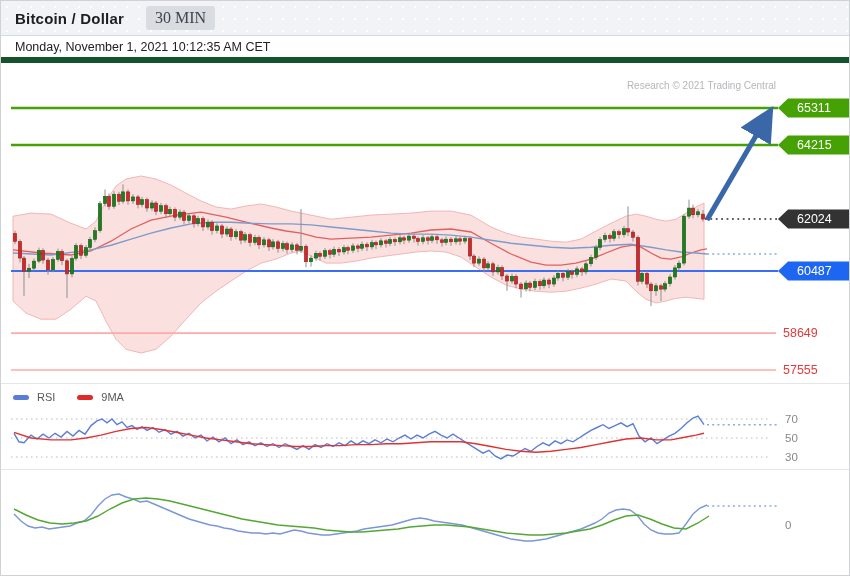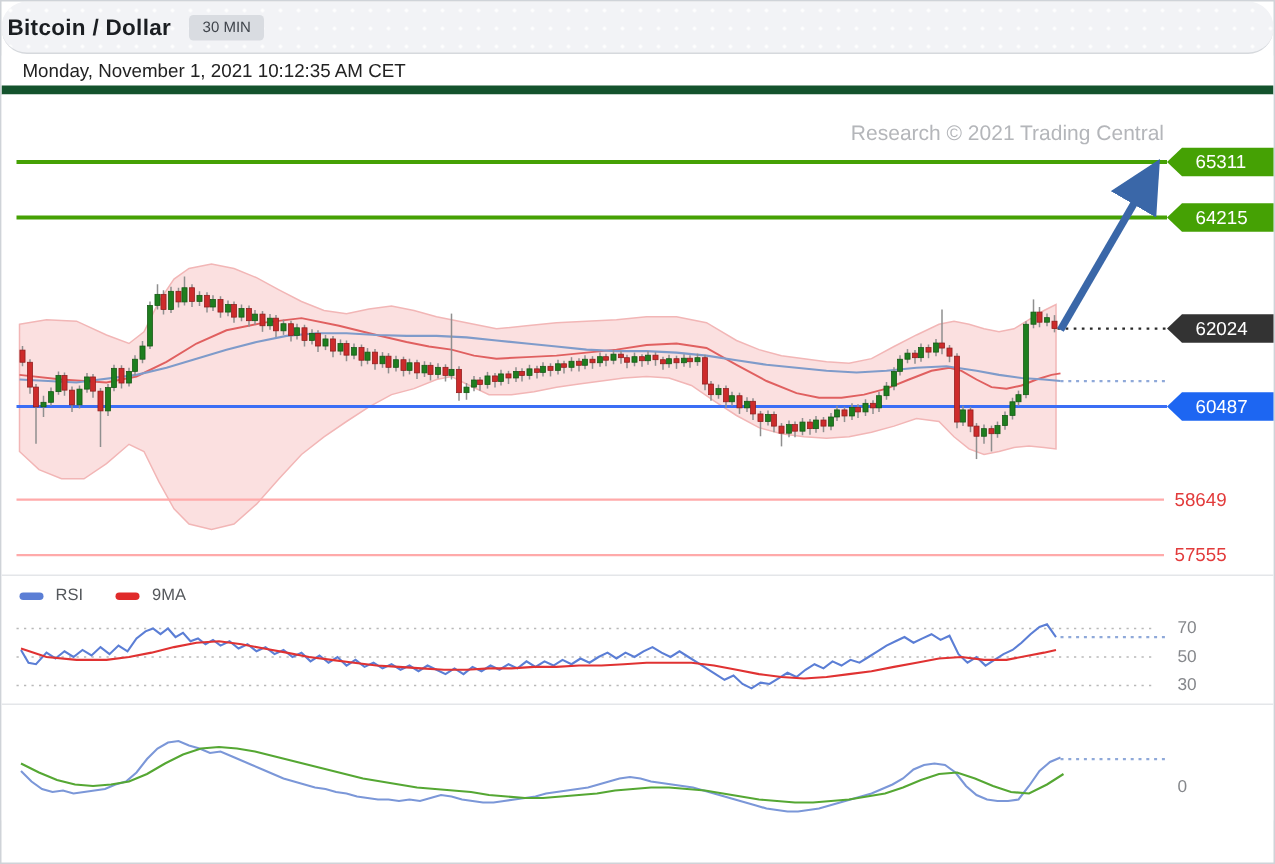"Bitcoin / Dollar" .titlebar { border-radius: 17px -> none; padding: 0 4px -> 0 14px }
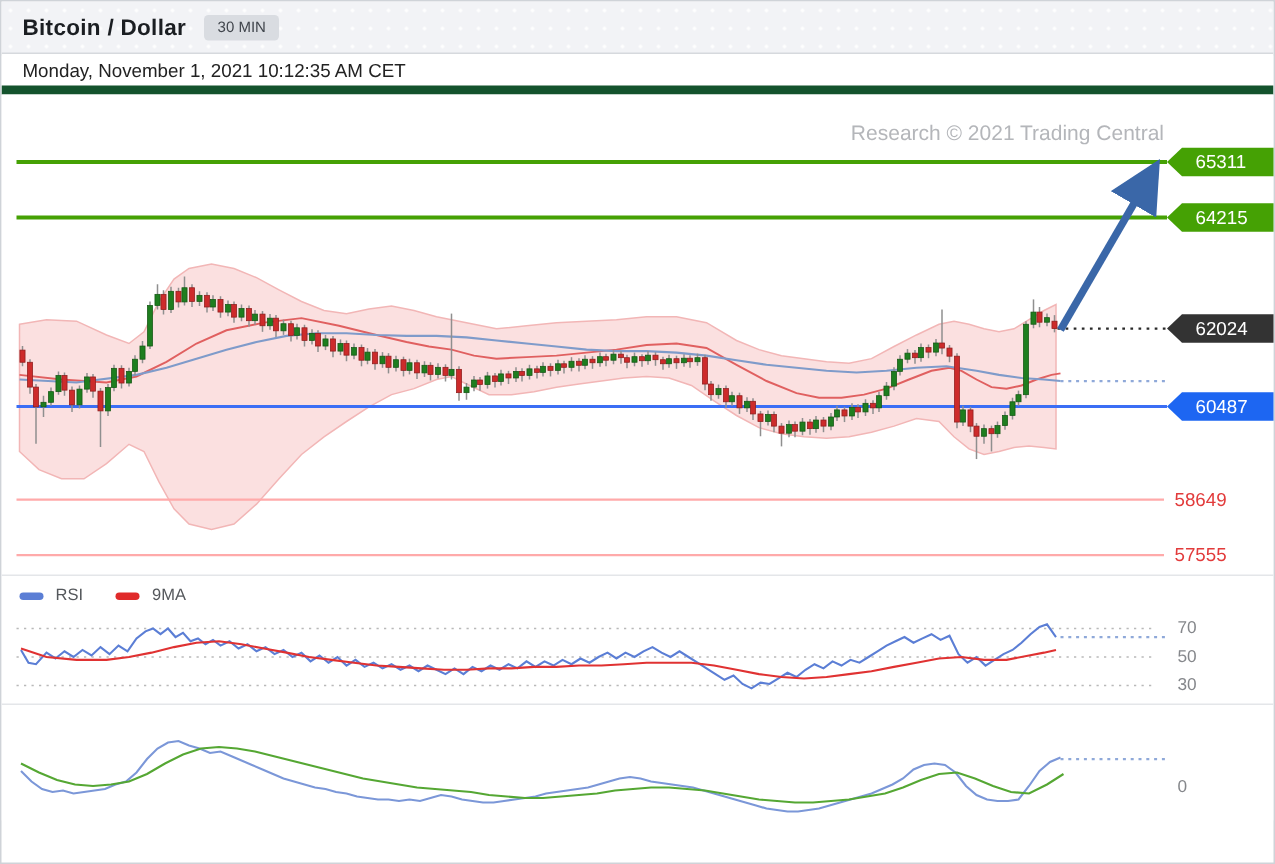"30 MIN" .badge { font-family: none -> Liberation Serif, serif; font-size: 10px -> 16px; margin-left: 12px -> 22px }
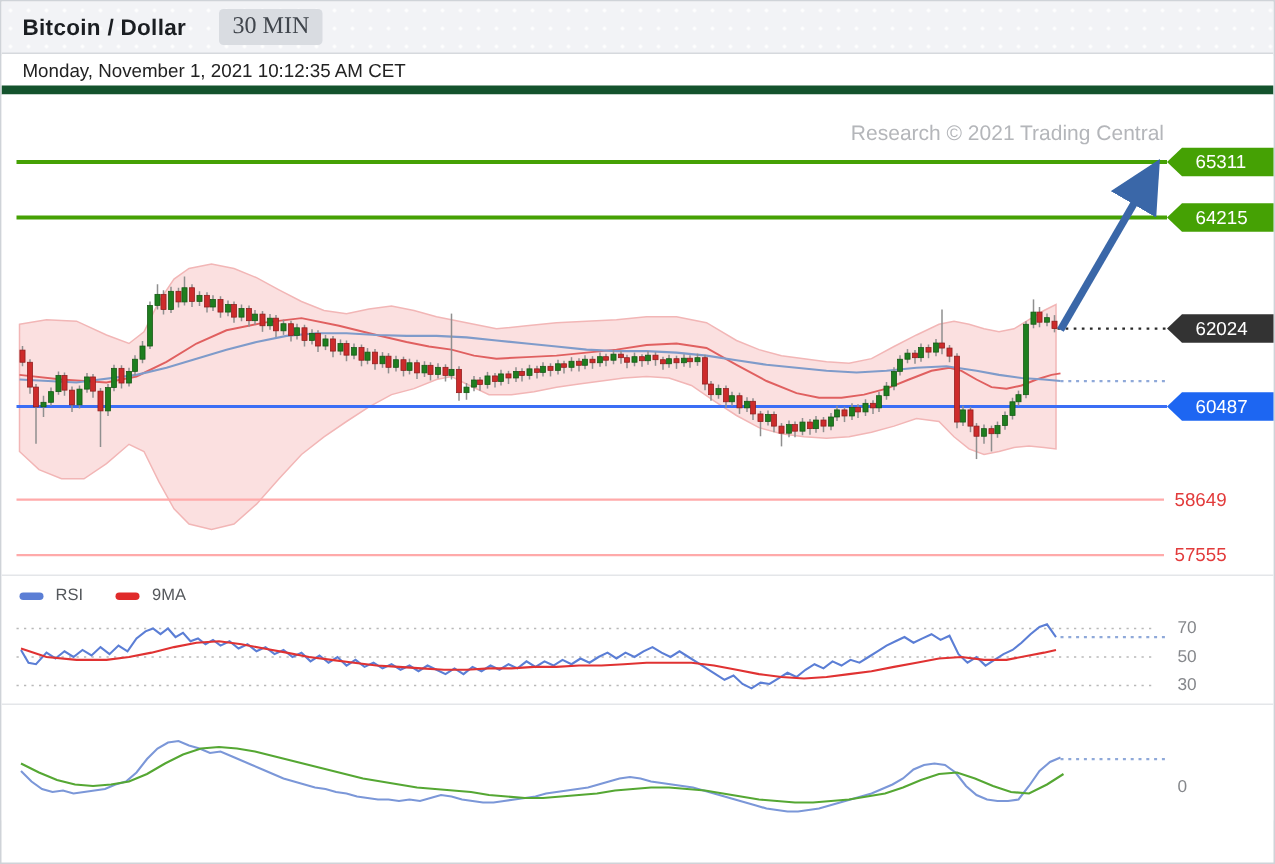"Research © 2021 Trading Central" .attribution { font-size: 14px -> 10px }
